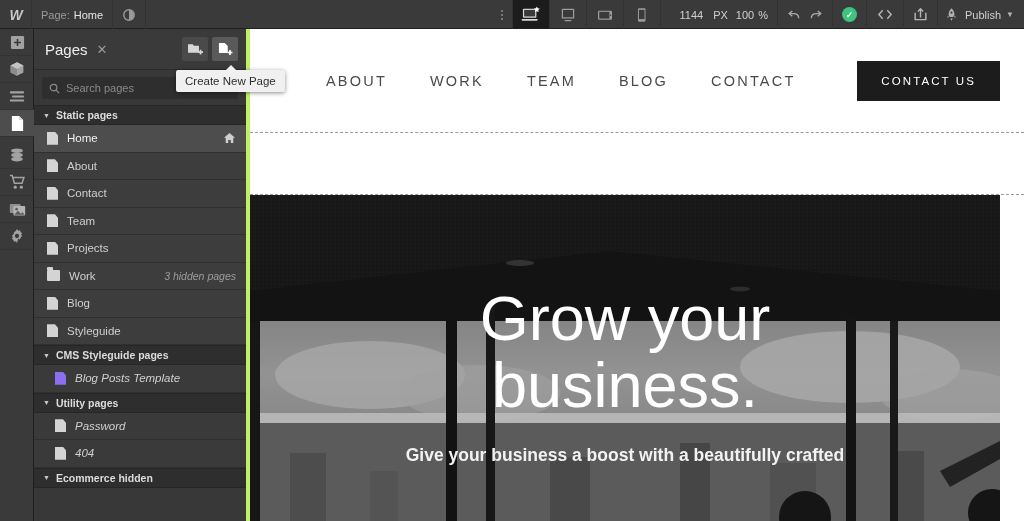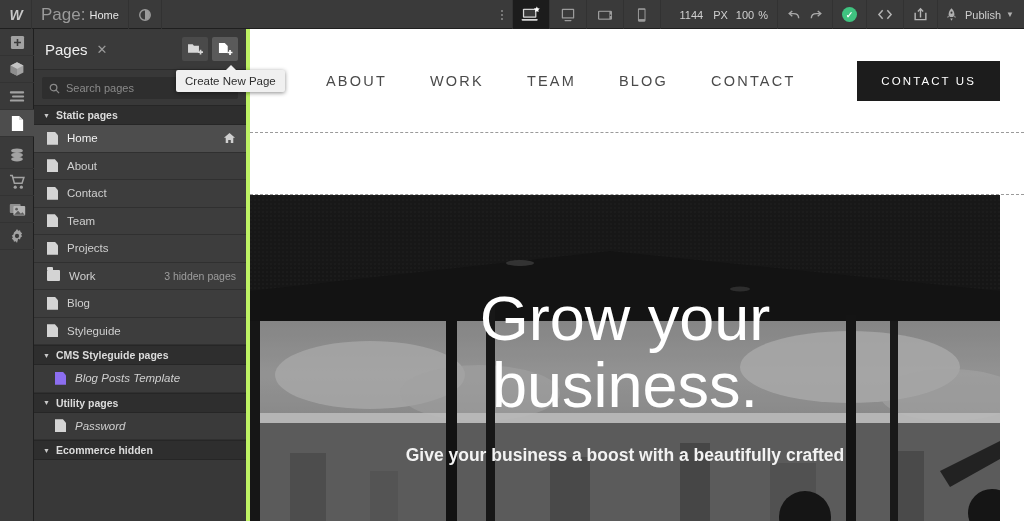"Page:" .page-label { font-size: 17px -> 11px }
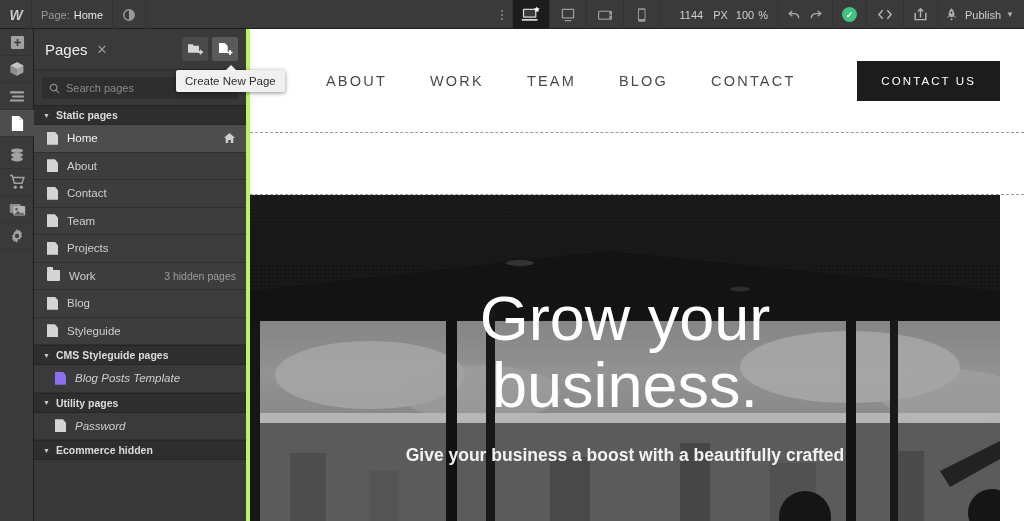"3 hidden pages" .prow .hidden-note { font-style: none -> italic }
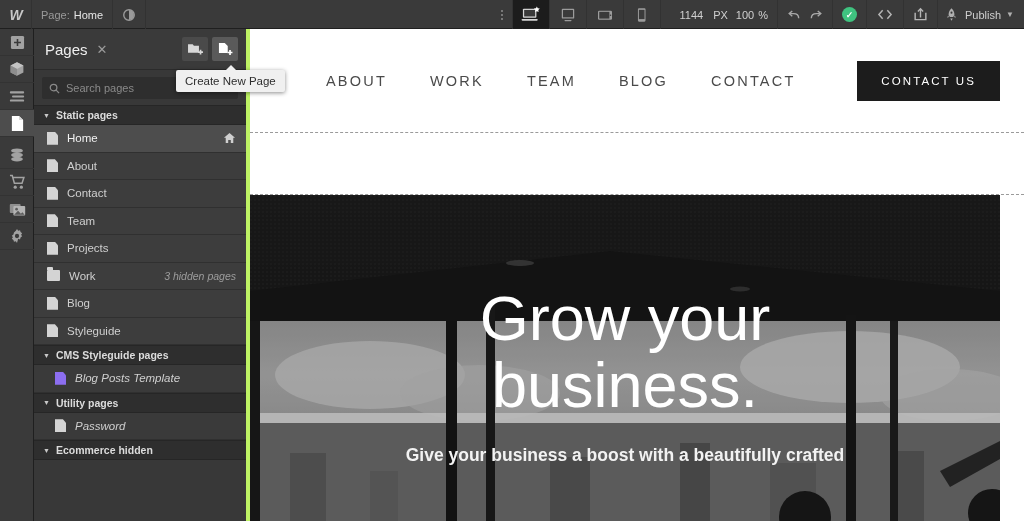"404" div.prow { html: none -> <div> <span></span> <span>404</span> </div> }
